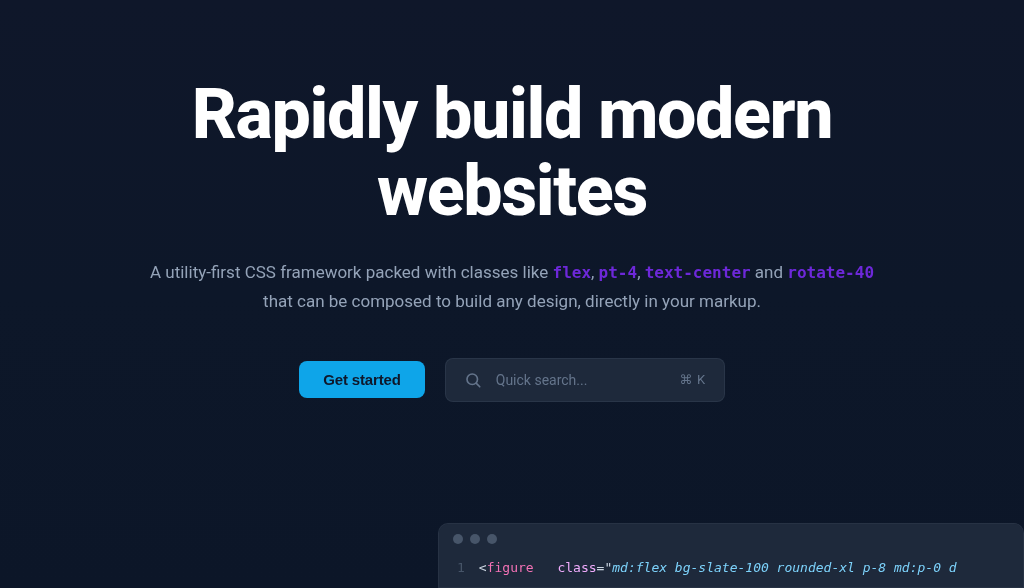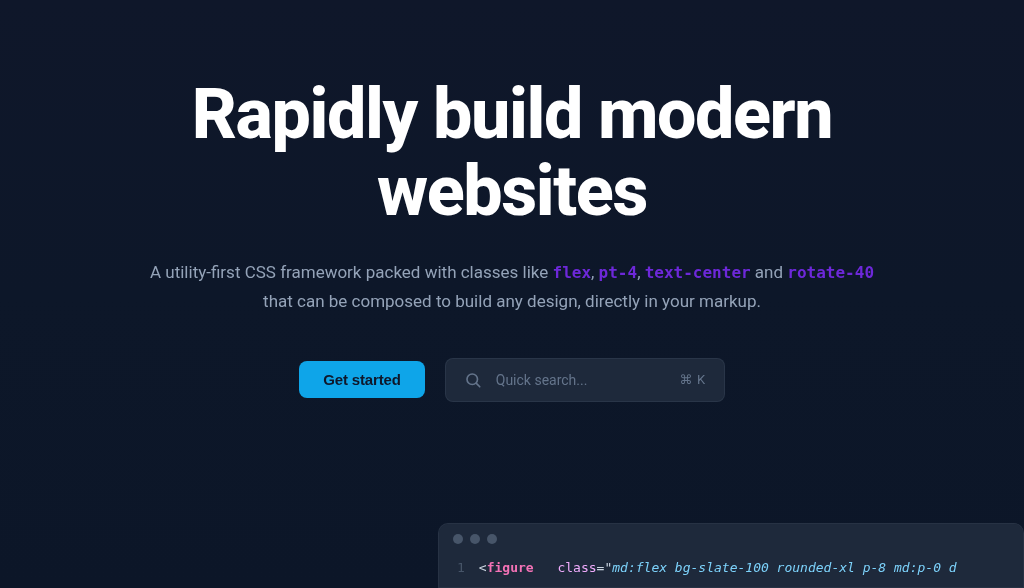"figure" .tok-tag { font-weight: bold -> none }
